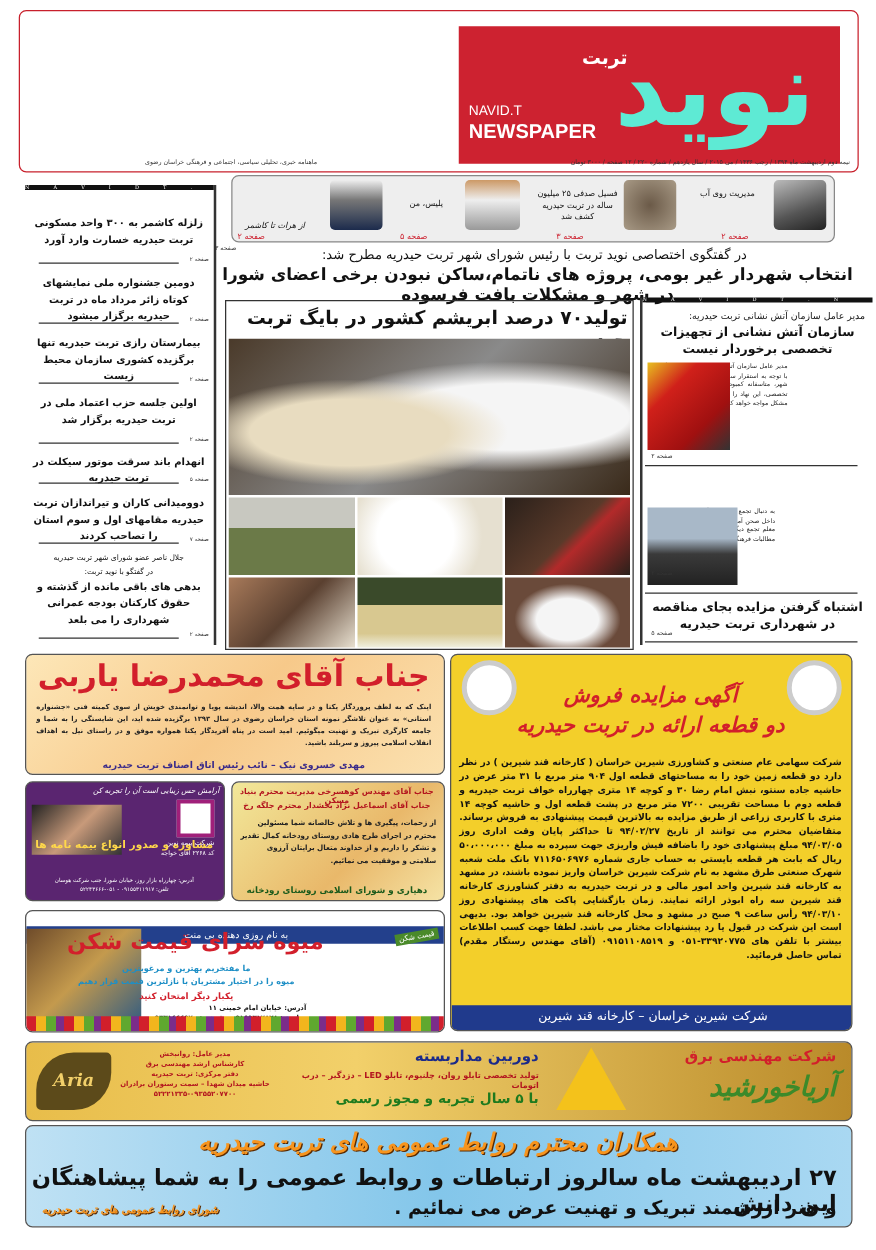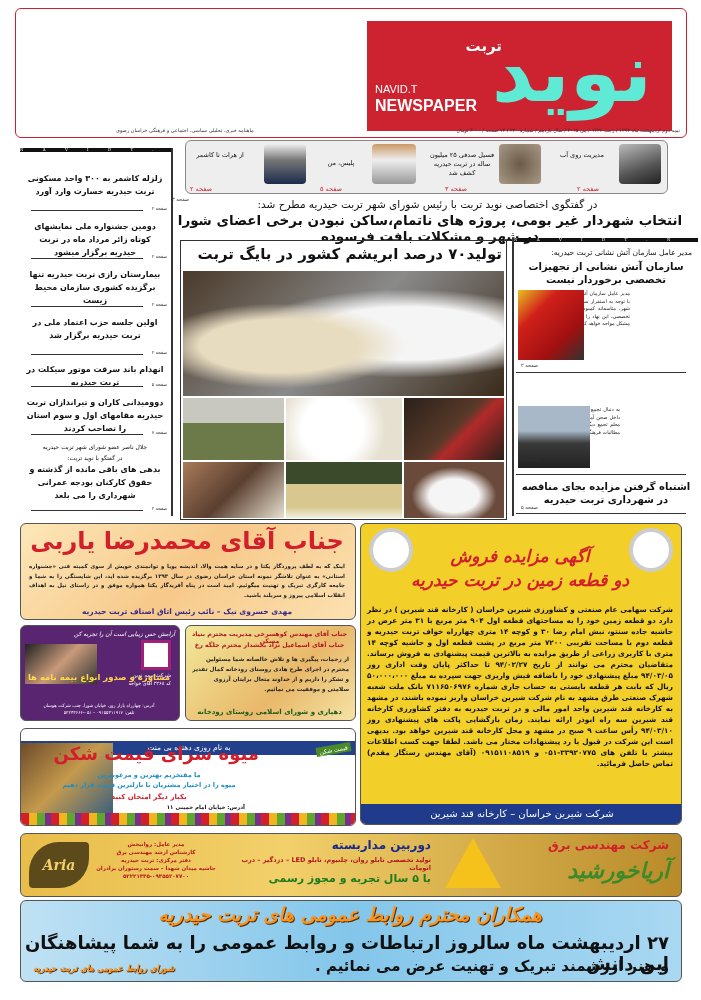"از هرات تا کاشمر" div.cap { font-style: none -> italic; top: 10px -> 35px }
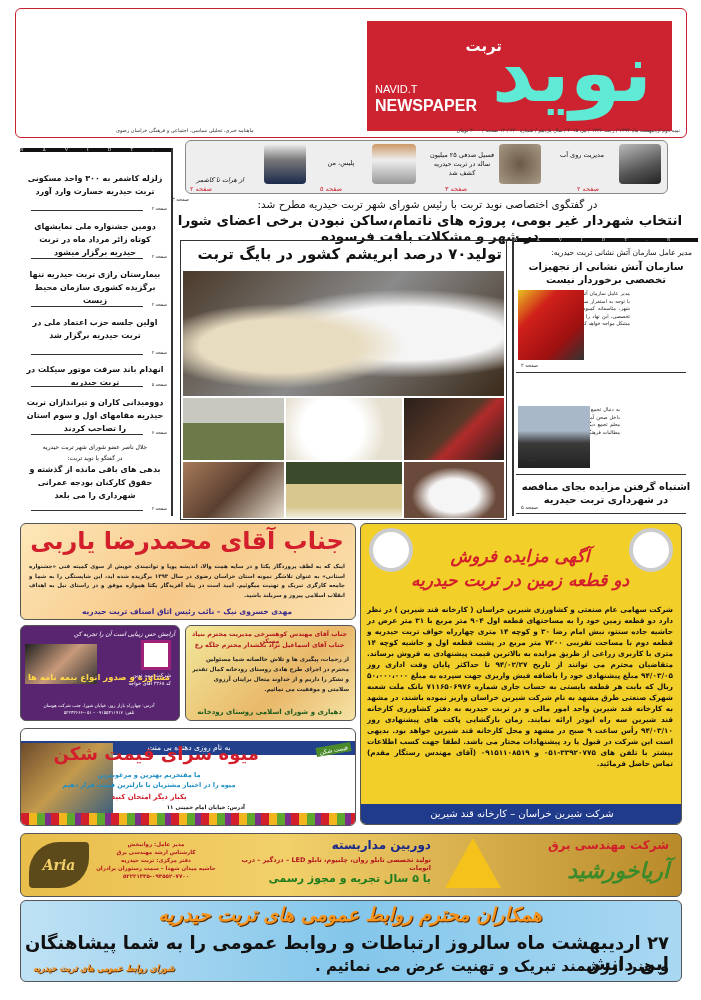"دو قطعه زمین در تربت" div.t2 { text: زمین -> ارائه }
